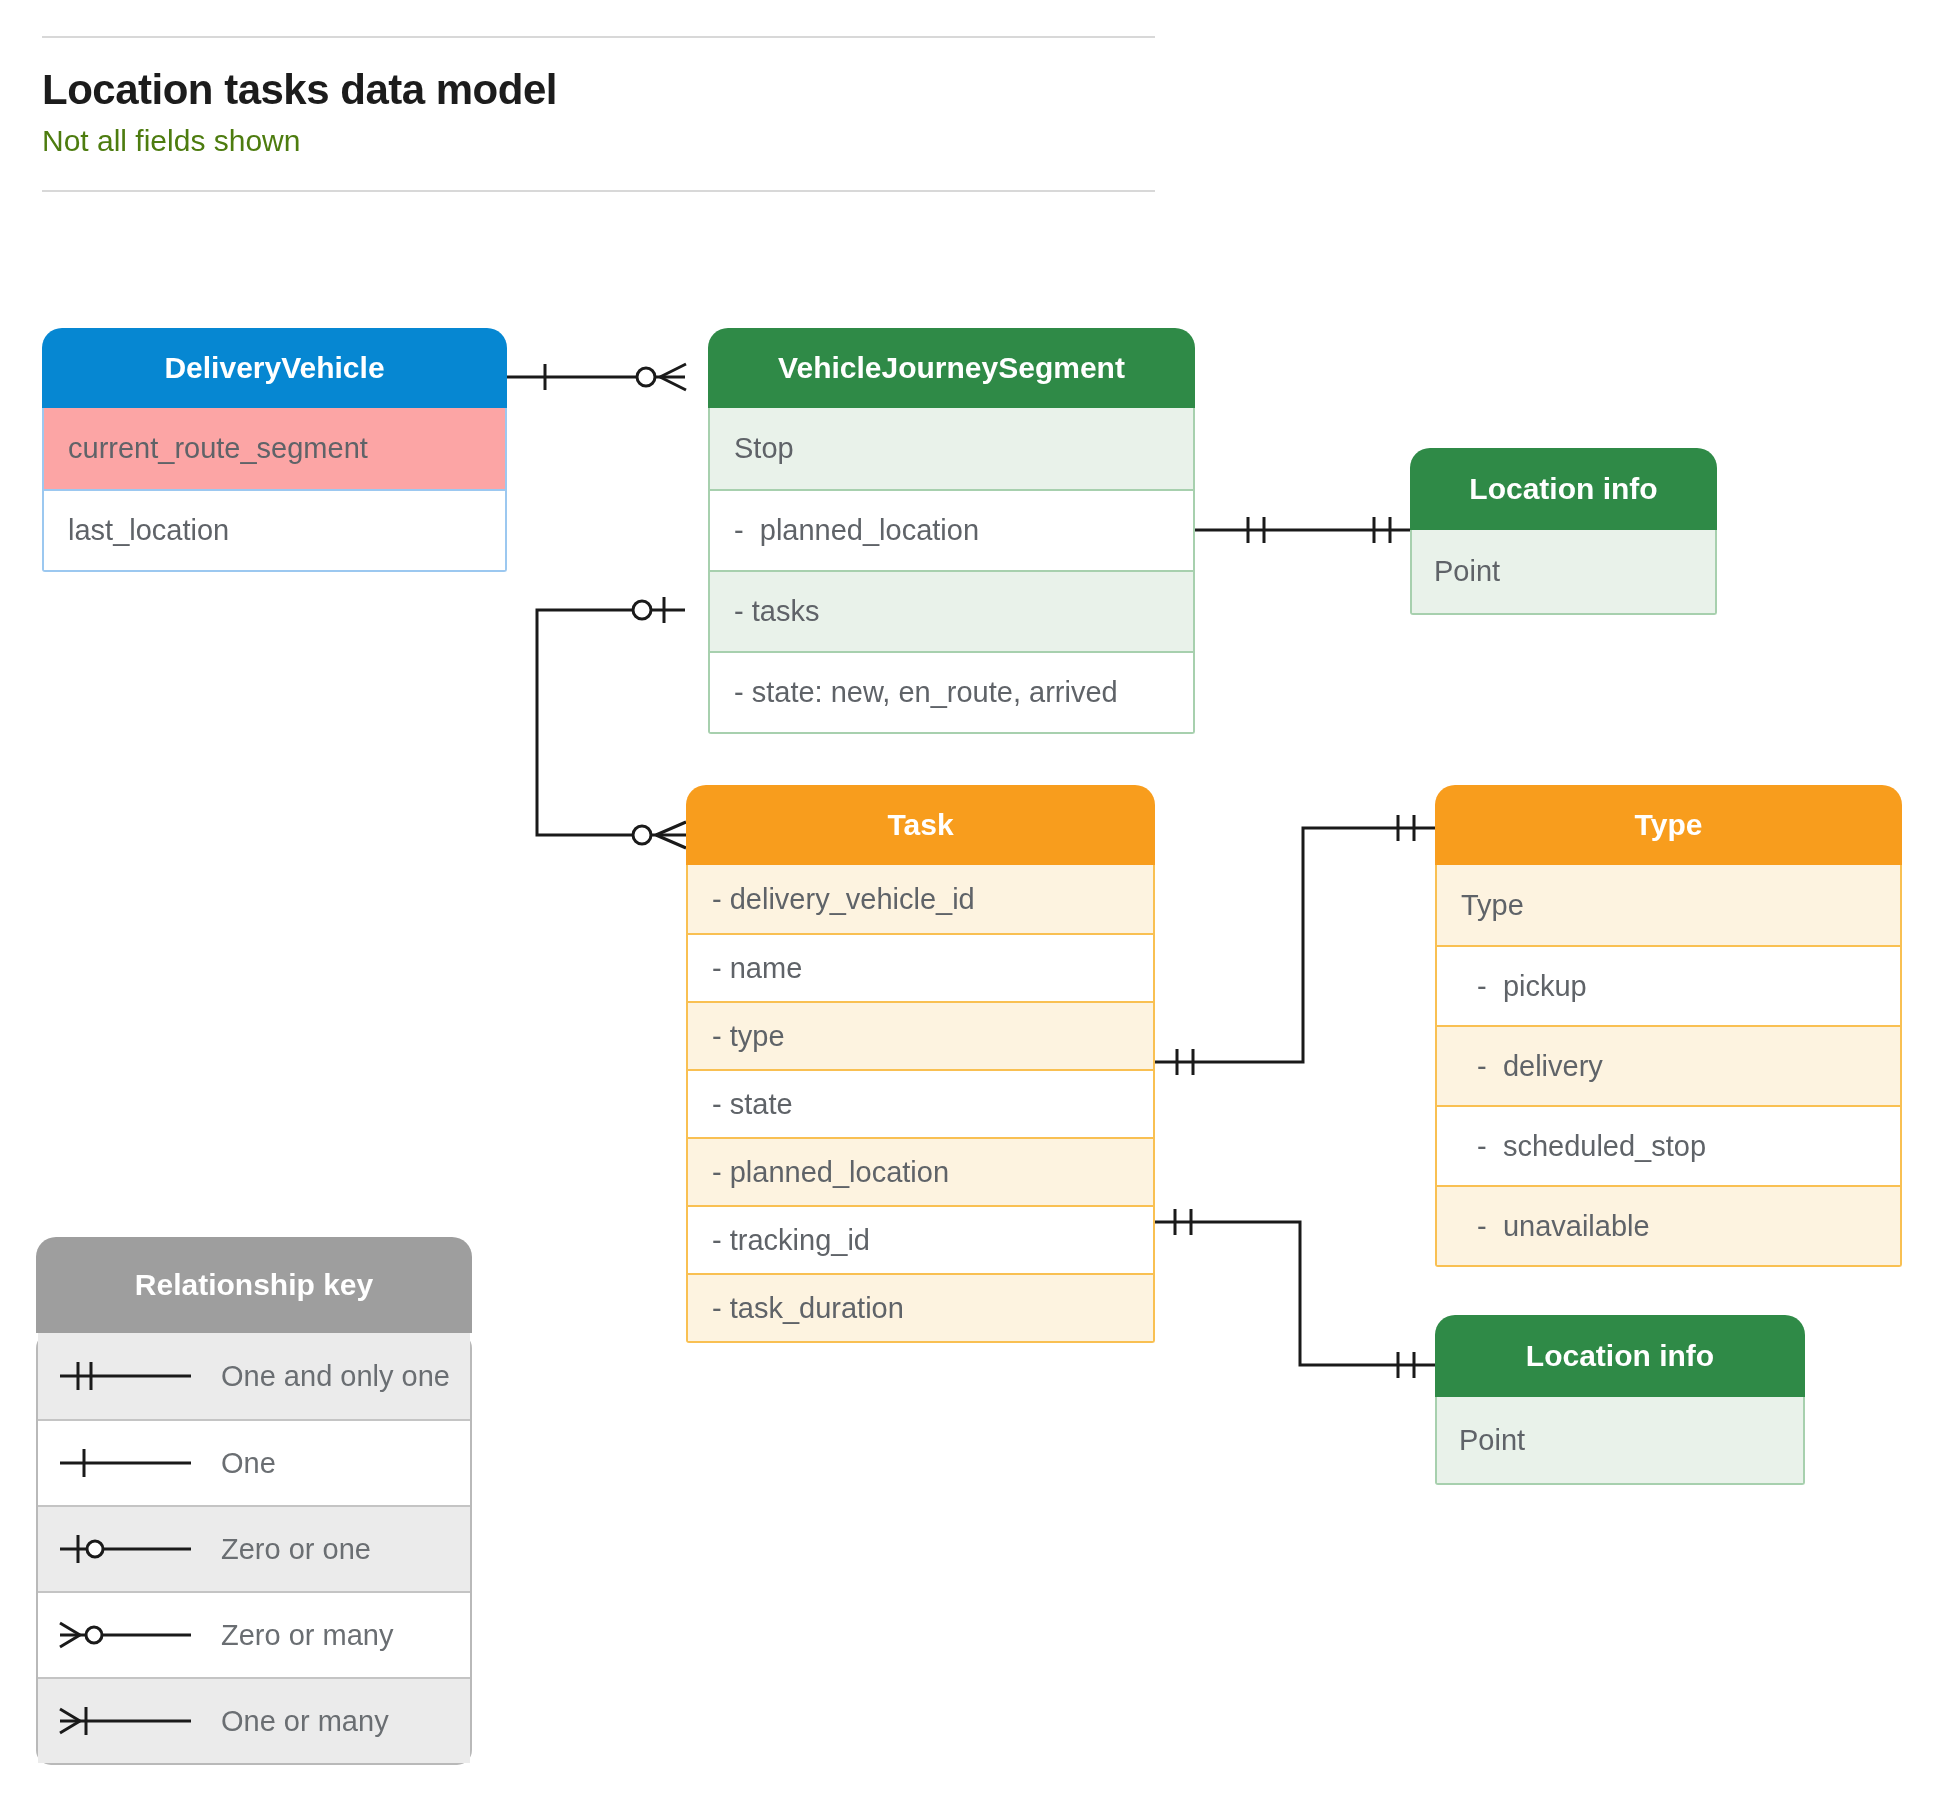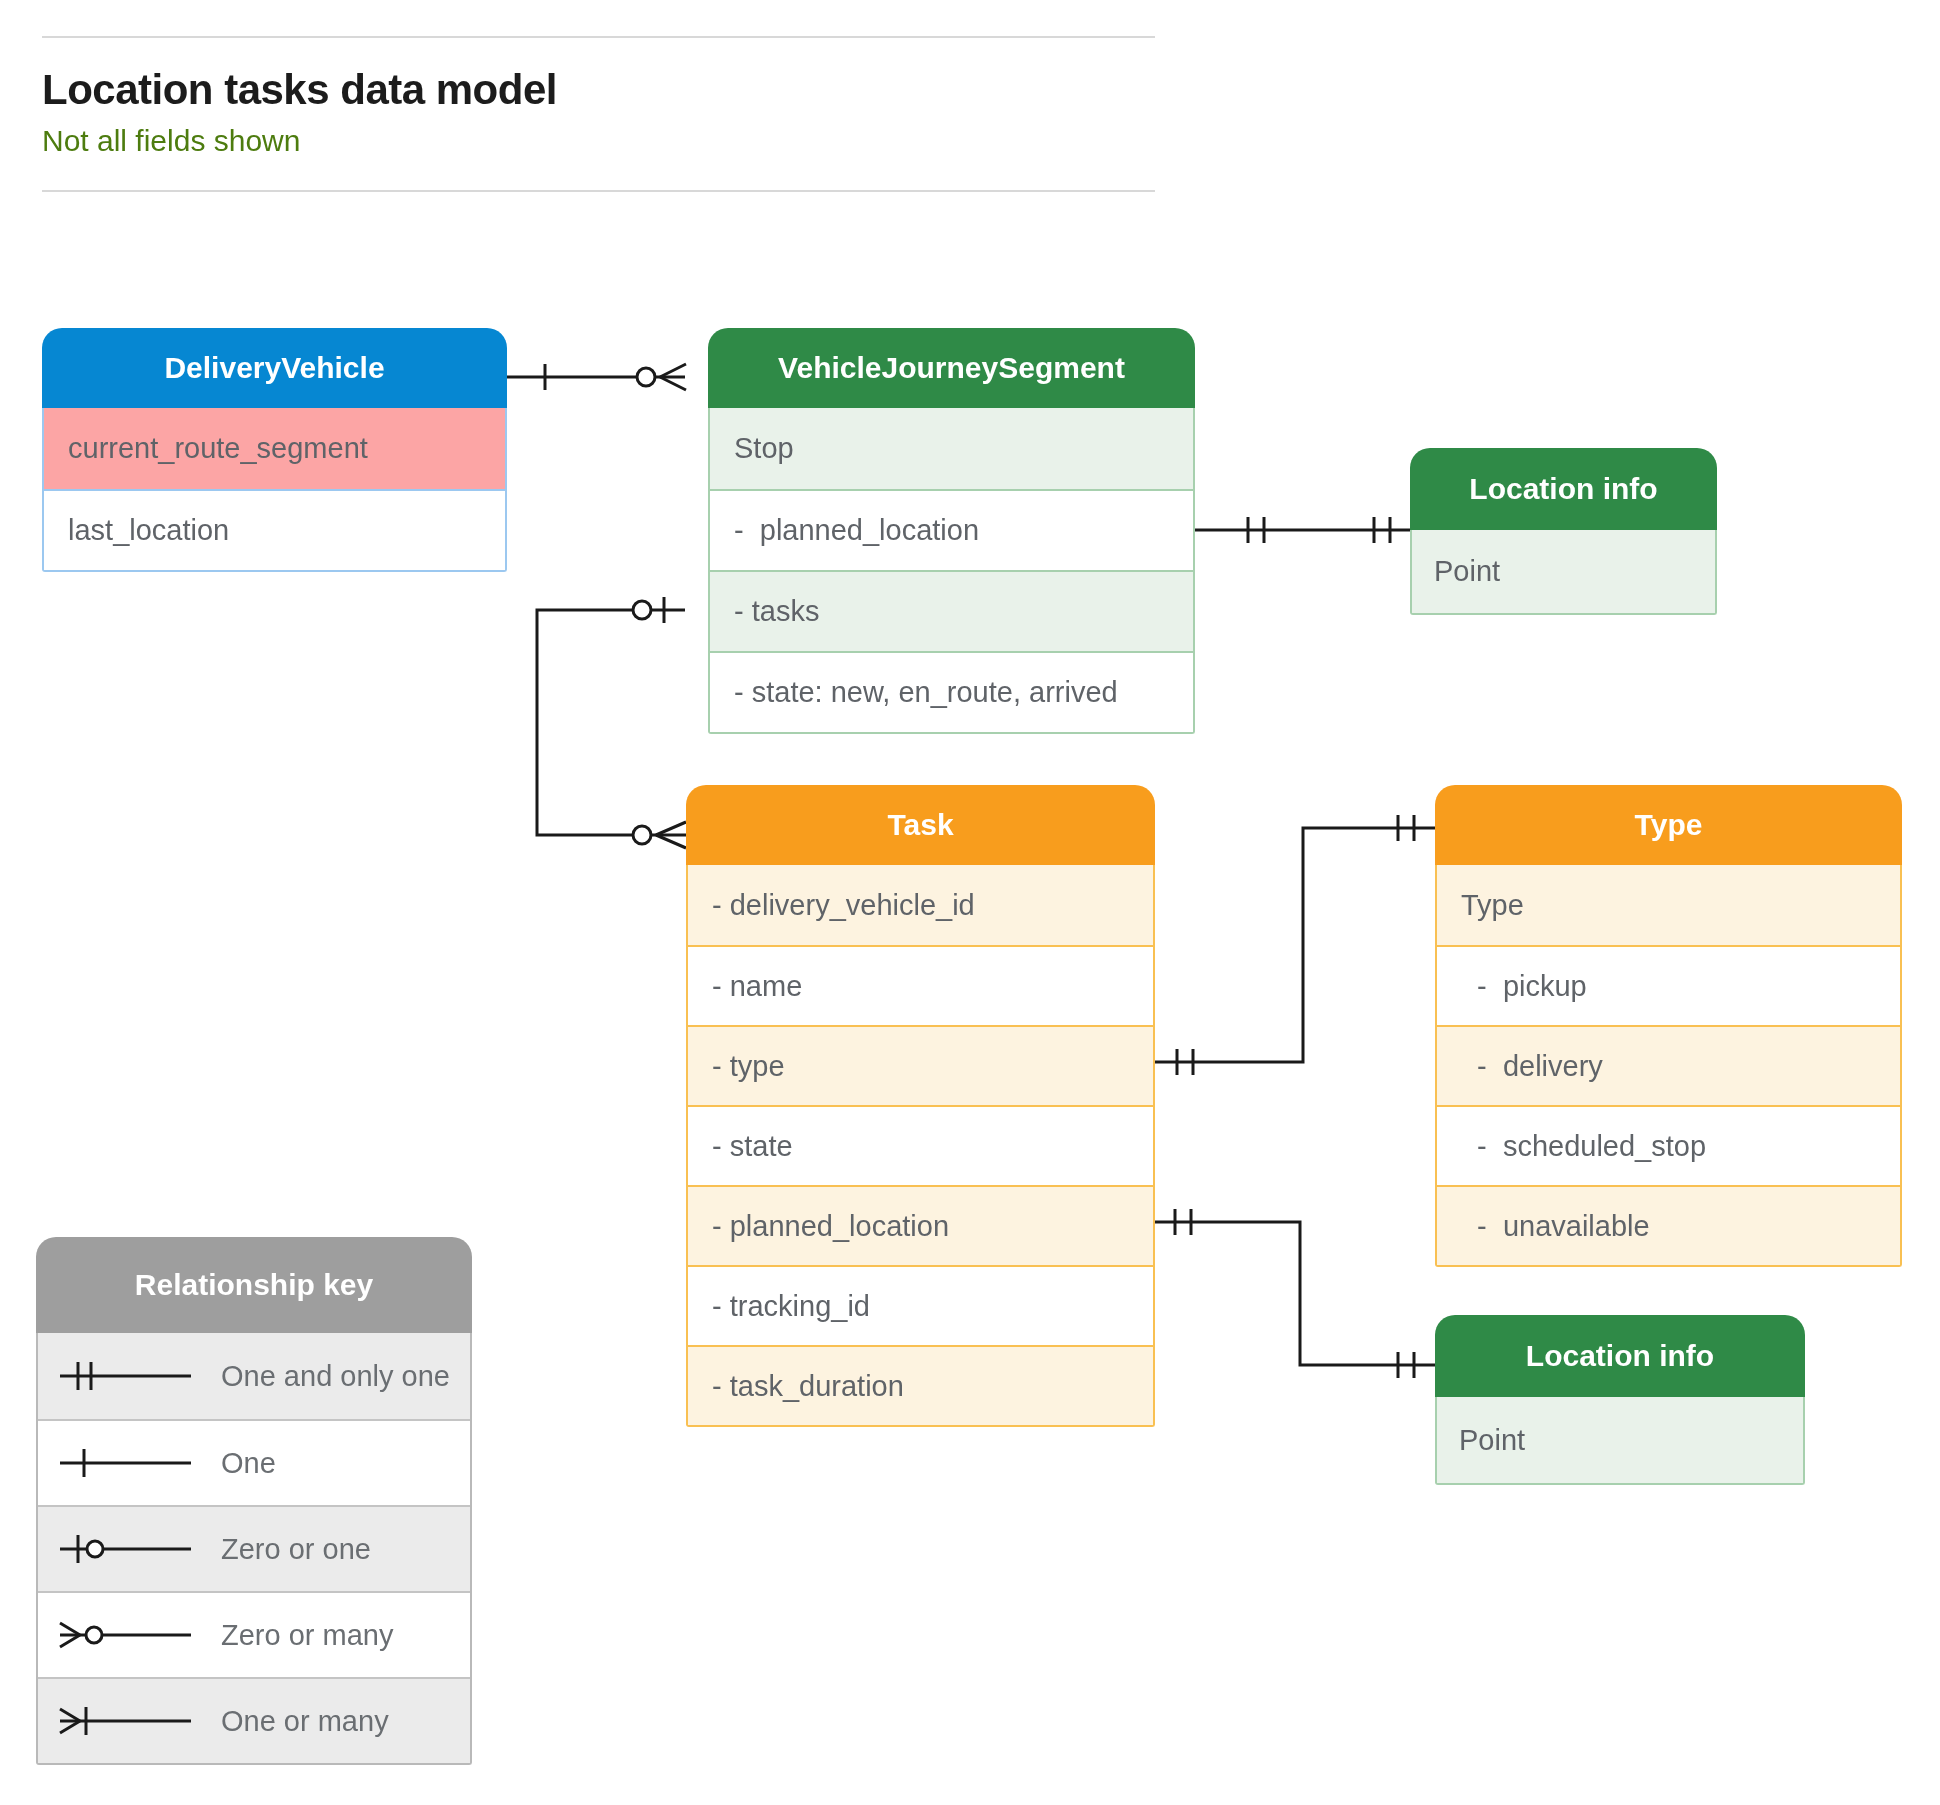"- delivery_vehicle_id" .e-task .entity-row { height: 80px -> 68px }
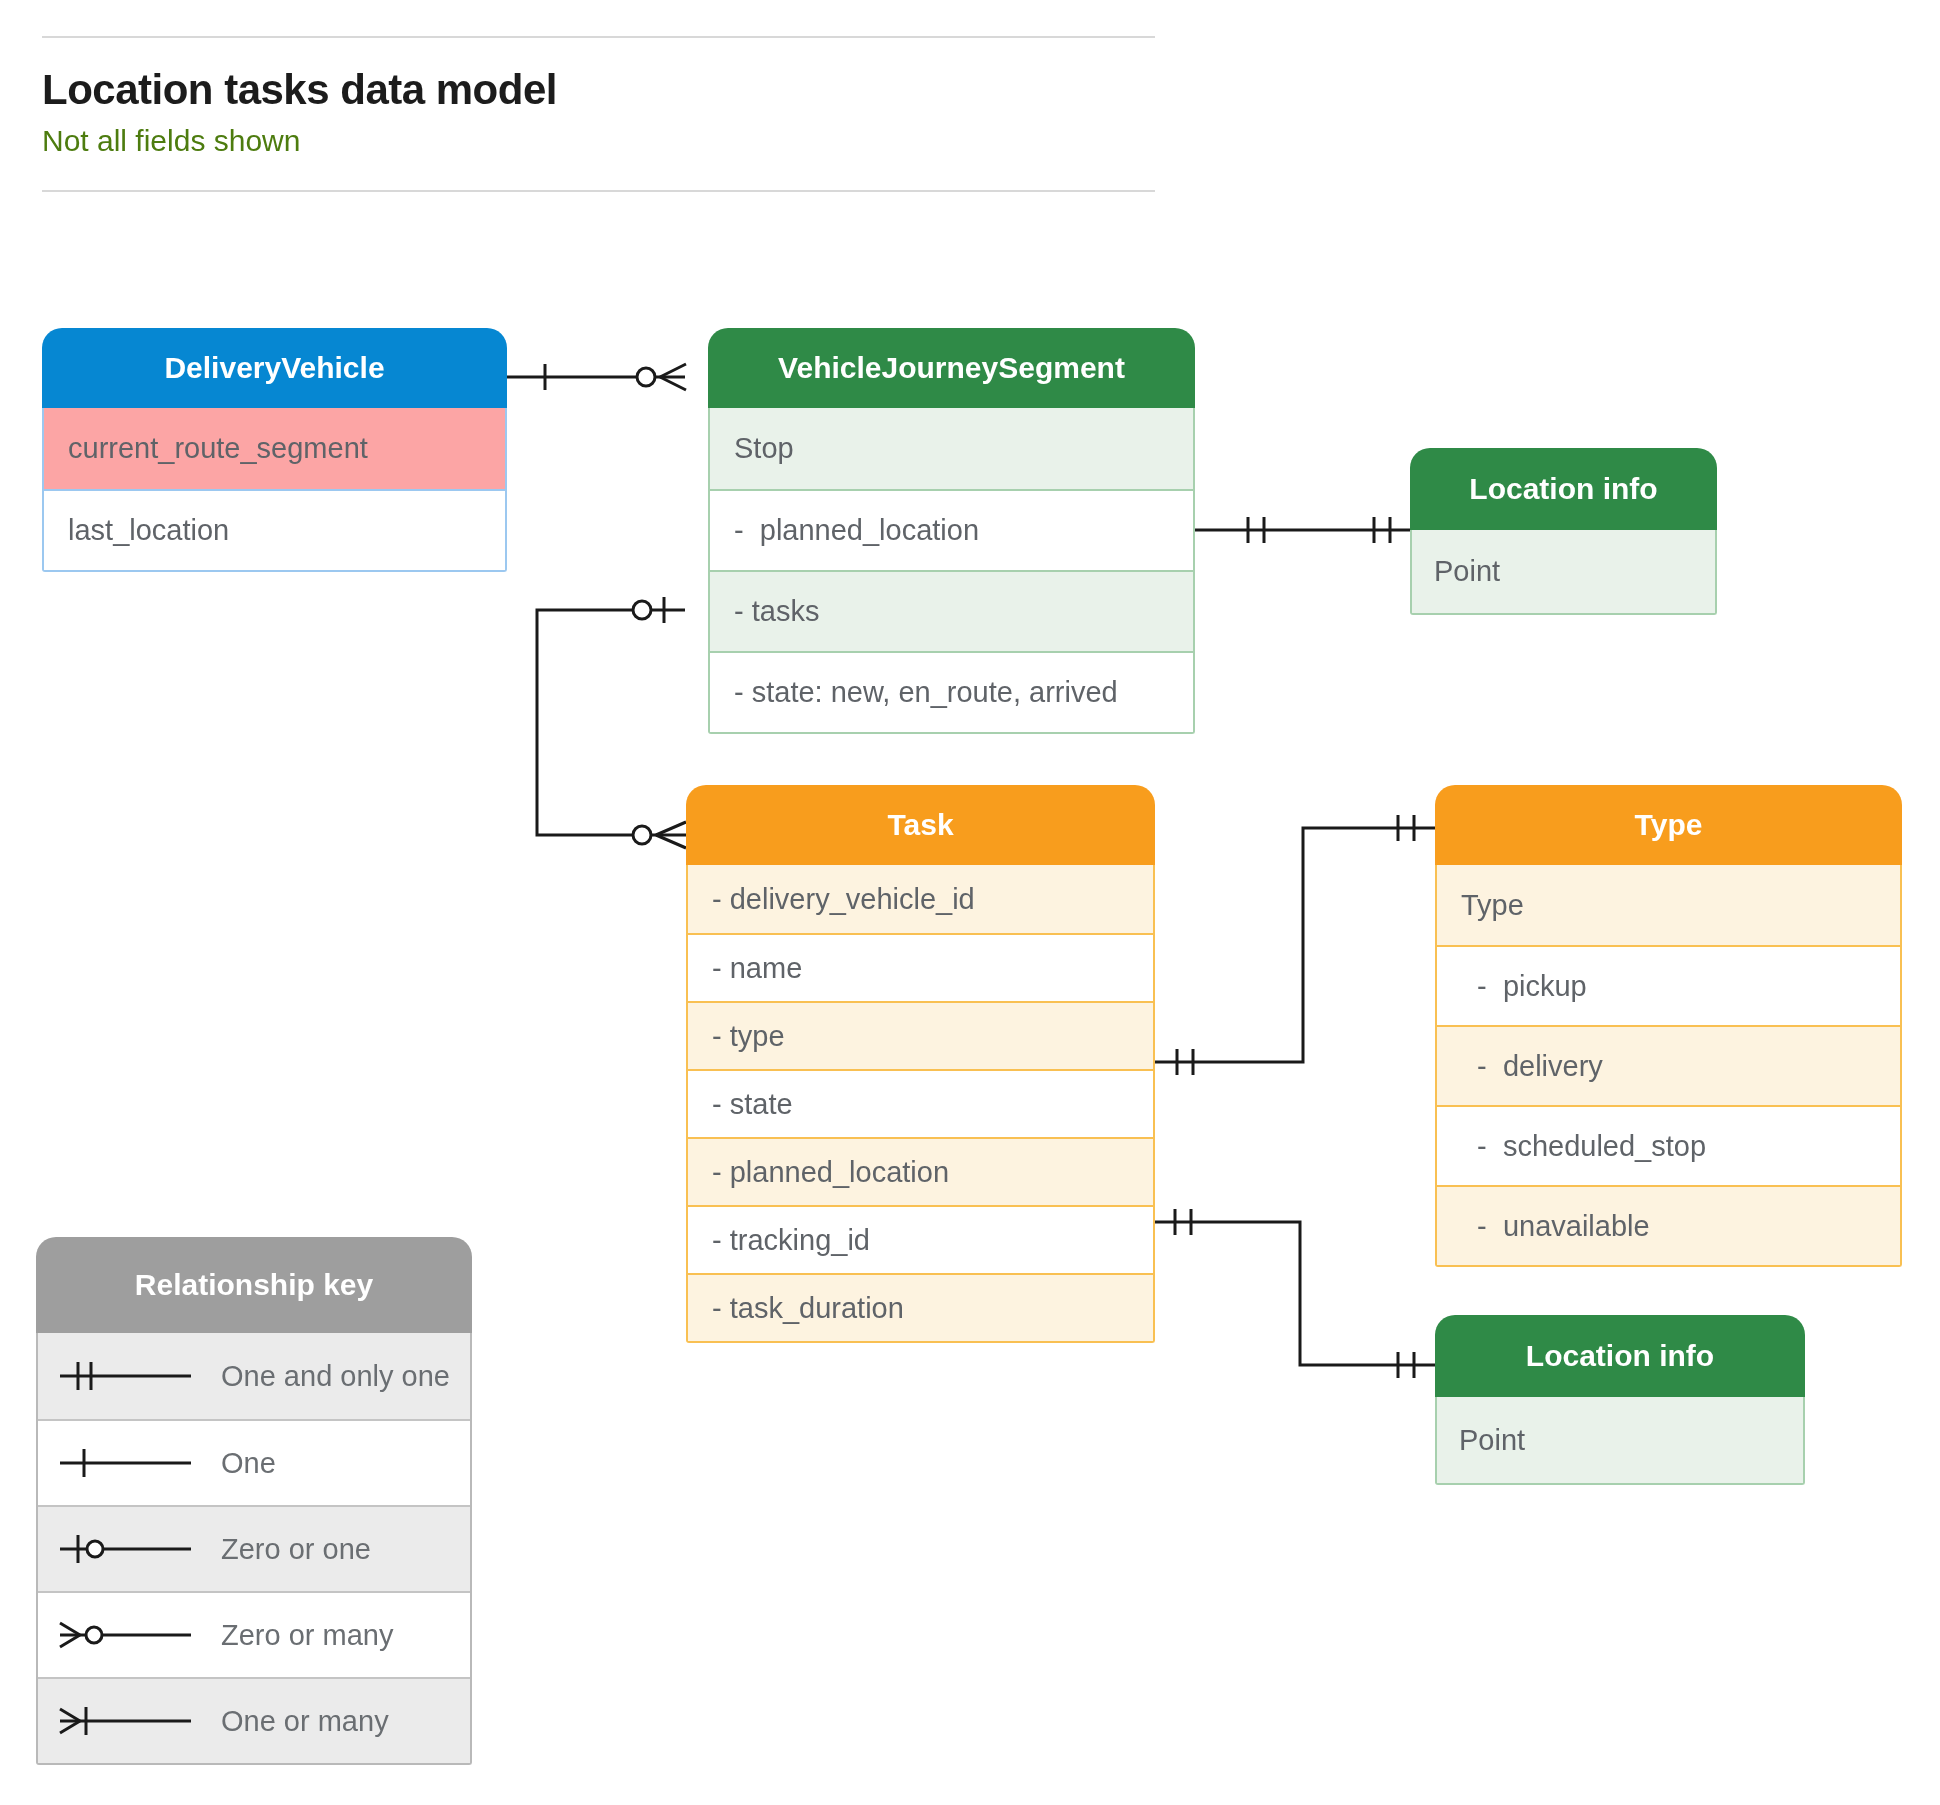"One and only one" .scheme-gray .entity-body { border-radius: none -> 15px }
